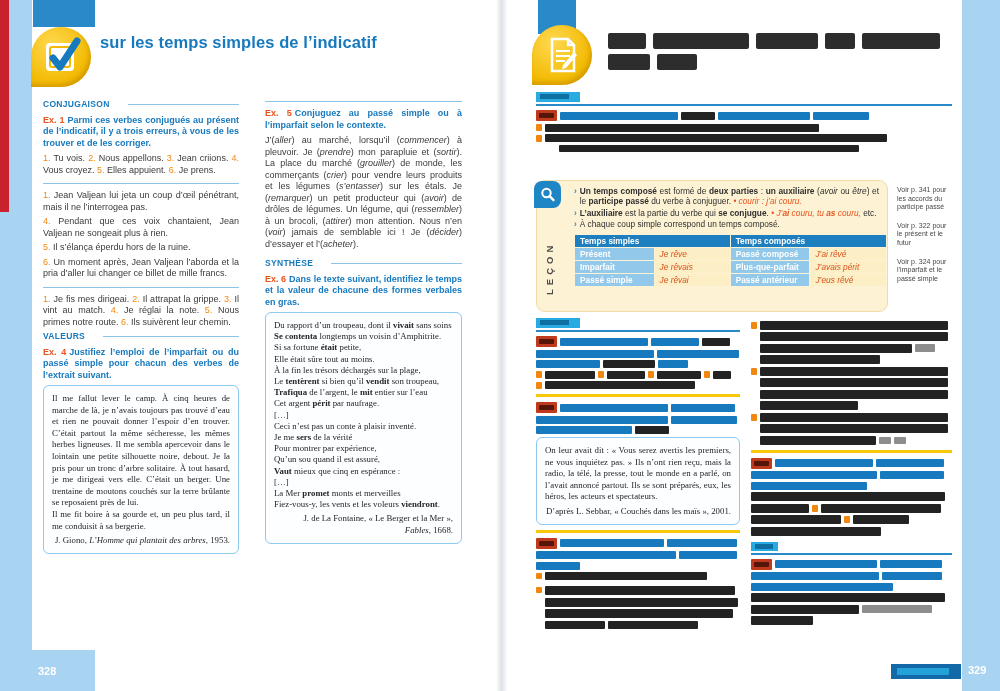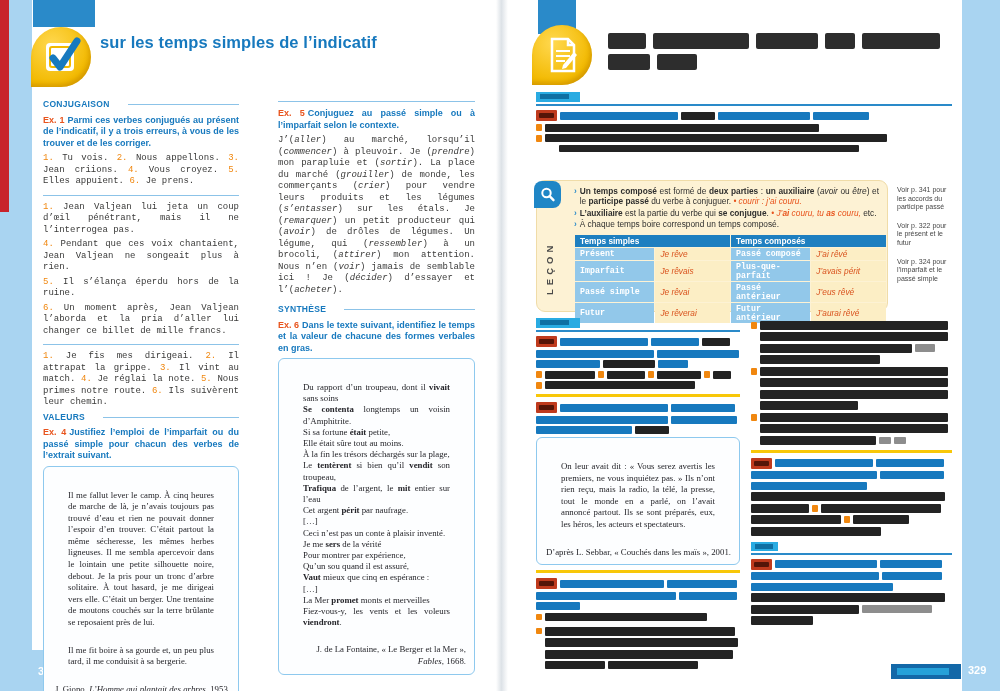"Ex. 5 Conjuguez au passé" .col2 { left: 278px -> 265px }
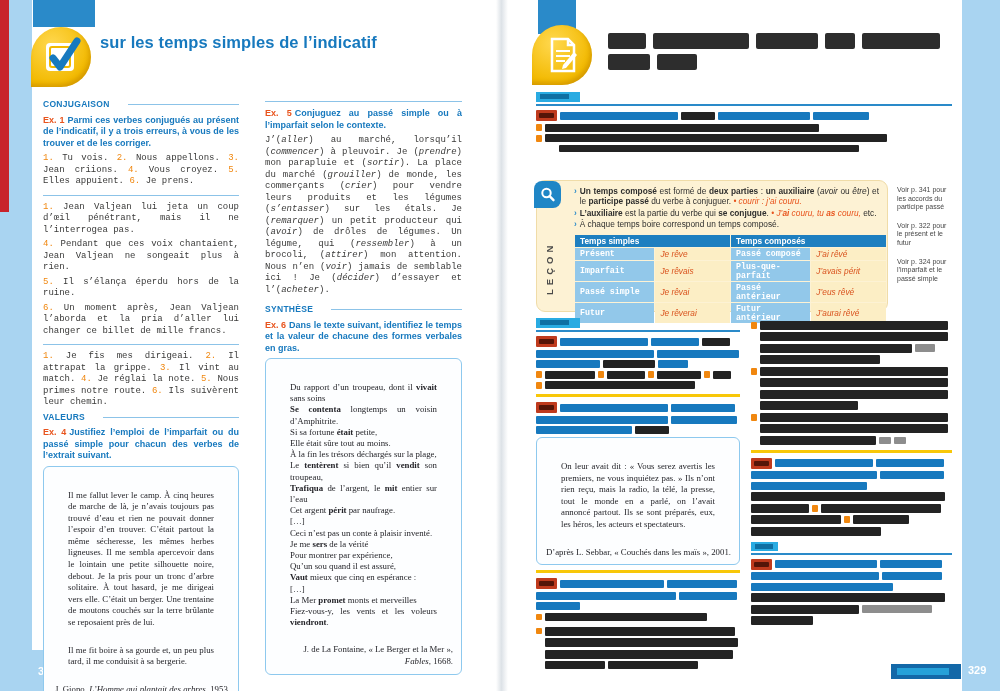"J’(aller) au marché, lorsqu’il" .body-p { font-family: Liberation Mono, monospace -> none }
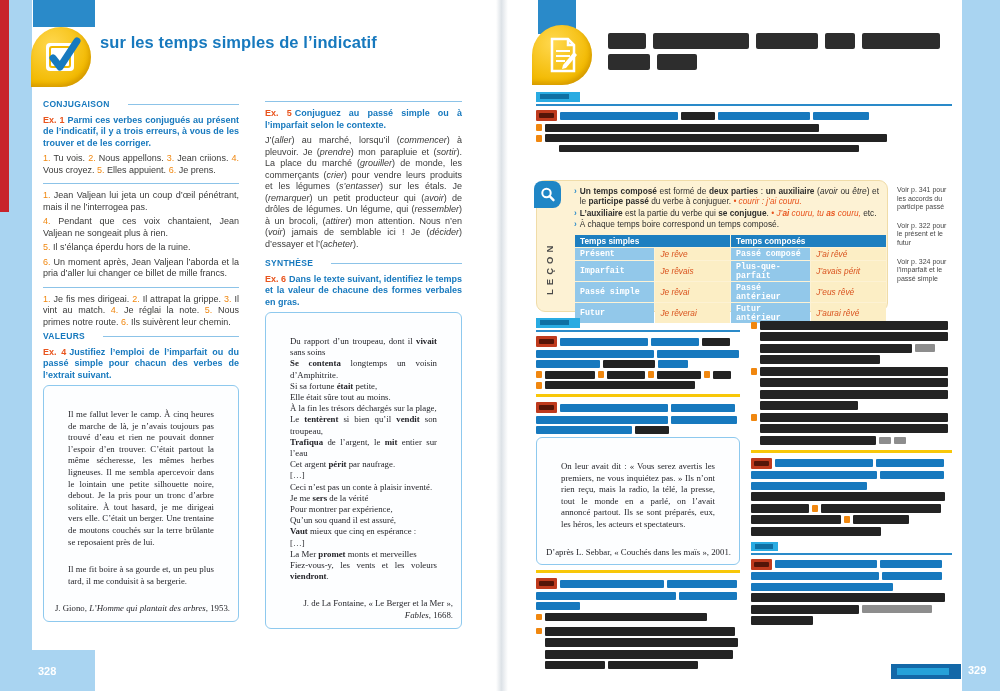"À chaque temps boire correspond" span { text: temps boire -> coup simple }
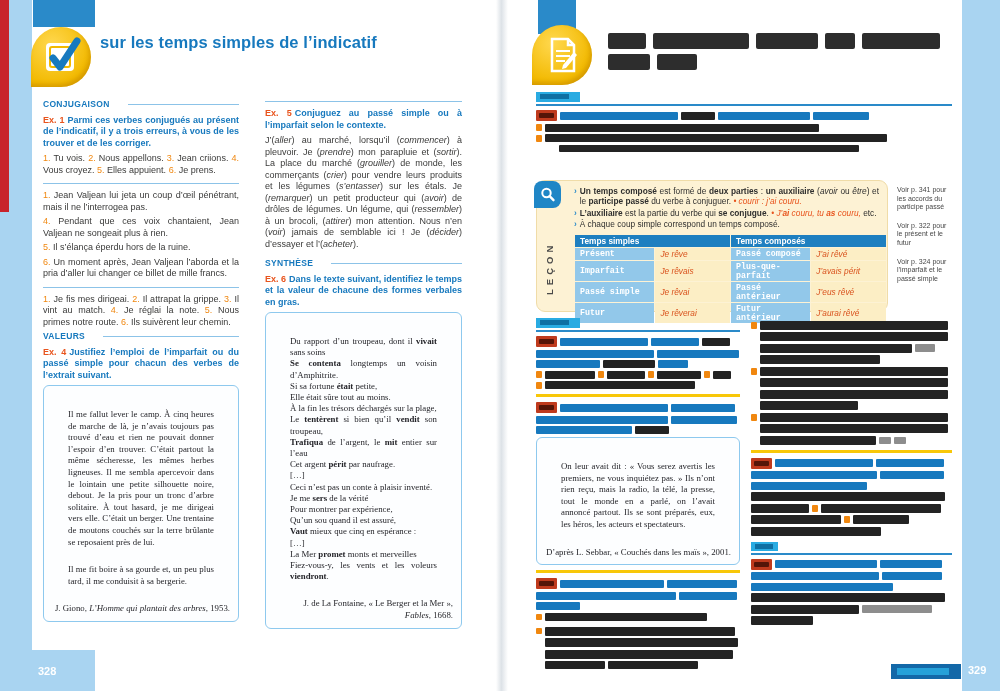"Présent" .lecon-table .lbl { font-family: Liberation Mono, monospace -> none }
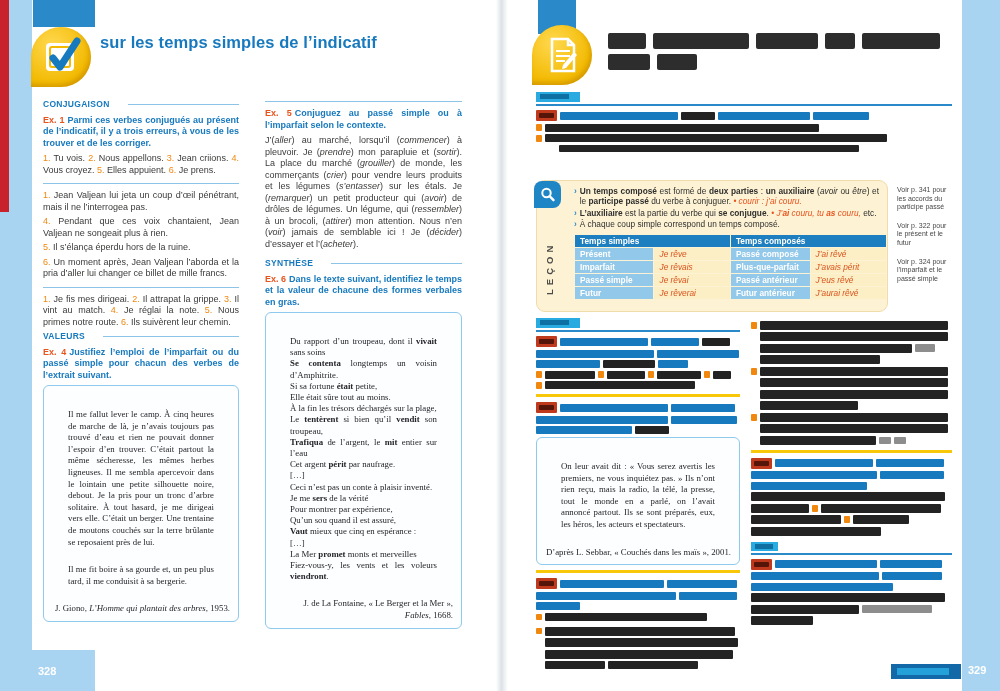"Futur" tr { html: <tr> <td>Futur</td> <td>Je rêverai</td> <td>Futur antérieur</td> <td>J’aurai rêvé</td> </tr> -> none }
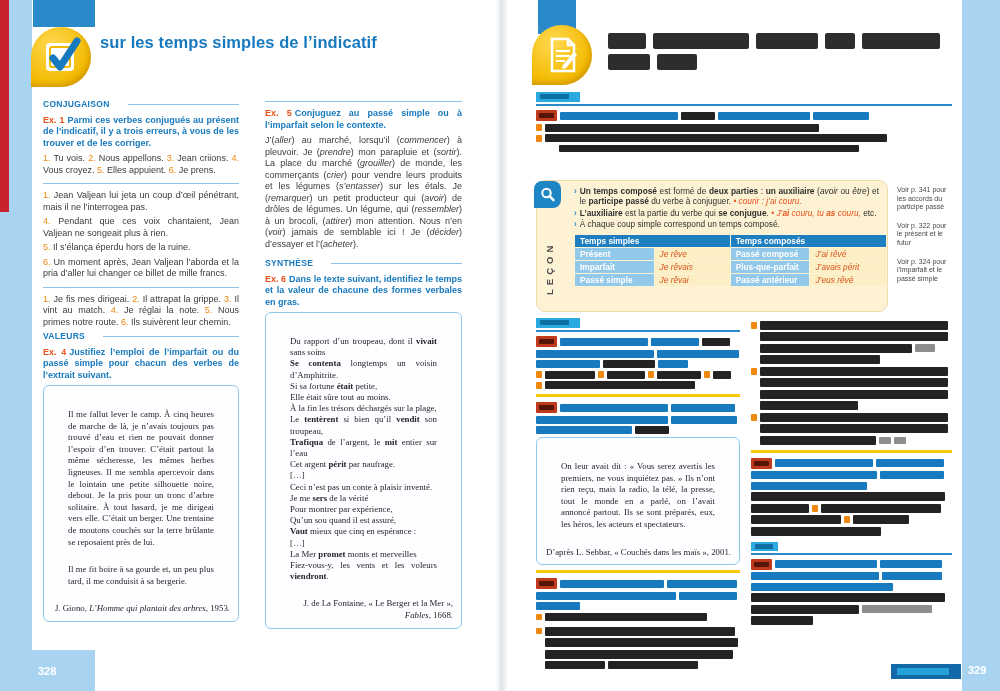"Du rapport d’un troupeau, dont" .quote-box p { margin: 16px -> 0 }
